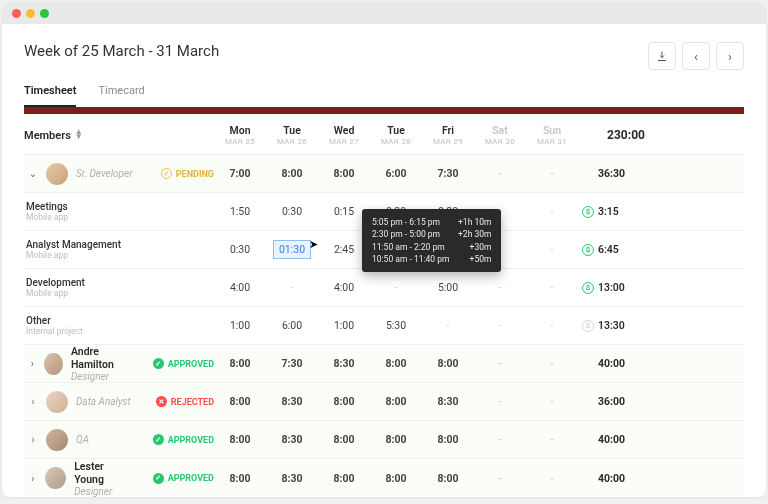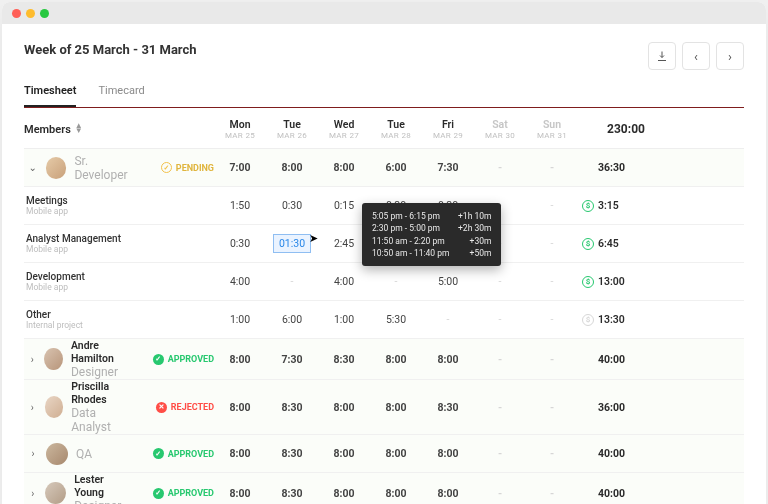"Week of 25 March -" .title { font-size: 13px -> 15px; font-weight: 700 -> 400 }
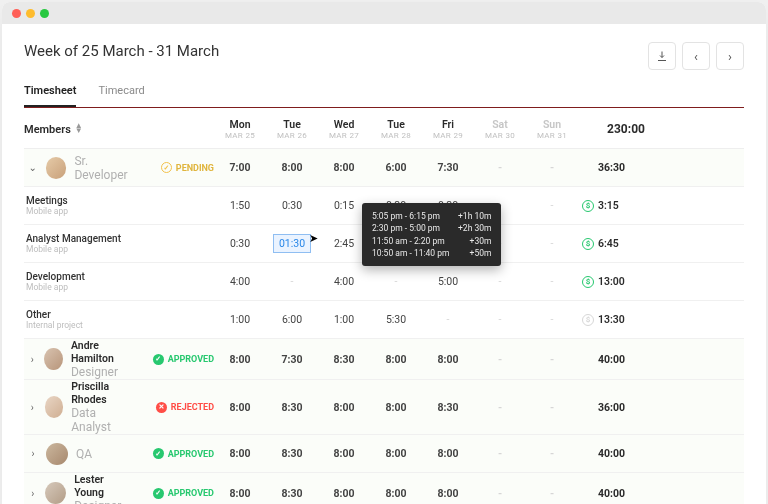"Timesheet" .tabs { border-bottom: 1px solid #7f1d1d -> 7px solid #7f1d1d }
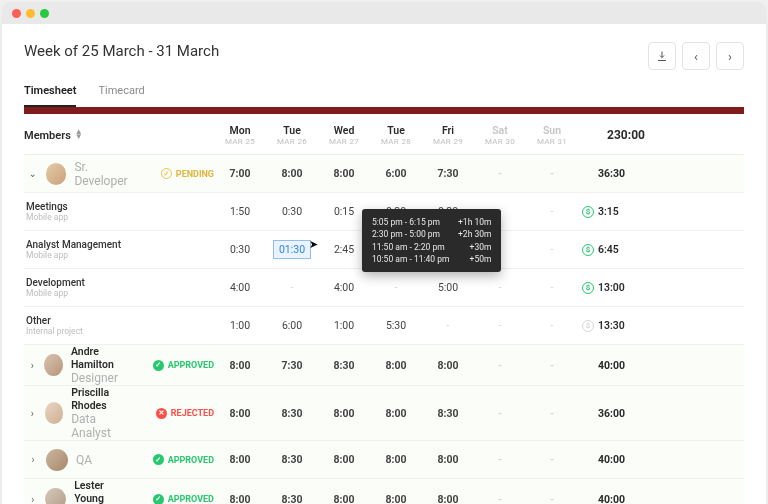"Sr. Developer" .p-role { font-size: 12px -> 10px; font-style: none -> italic }
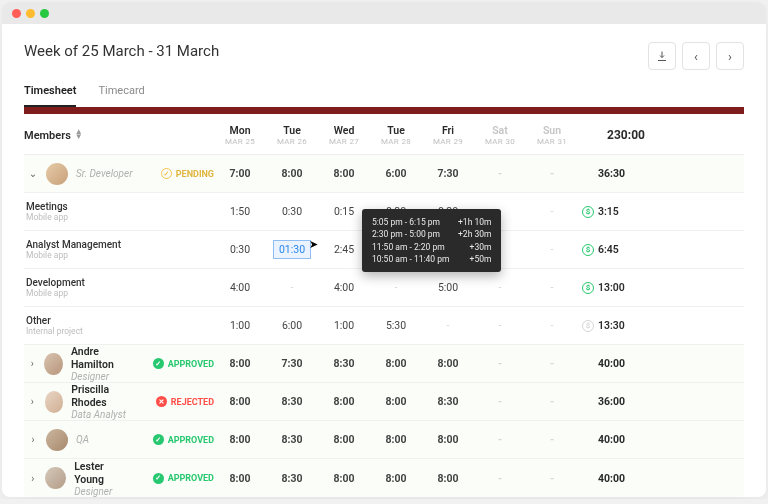"Priscilla Rhodes" div.p-name { html: <div>Priscilla Rhodes</div> -> none }
